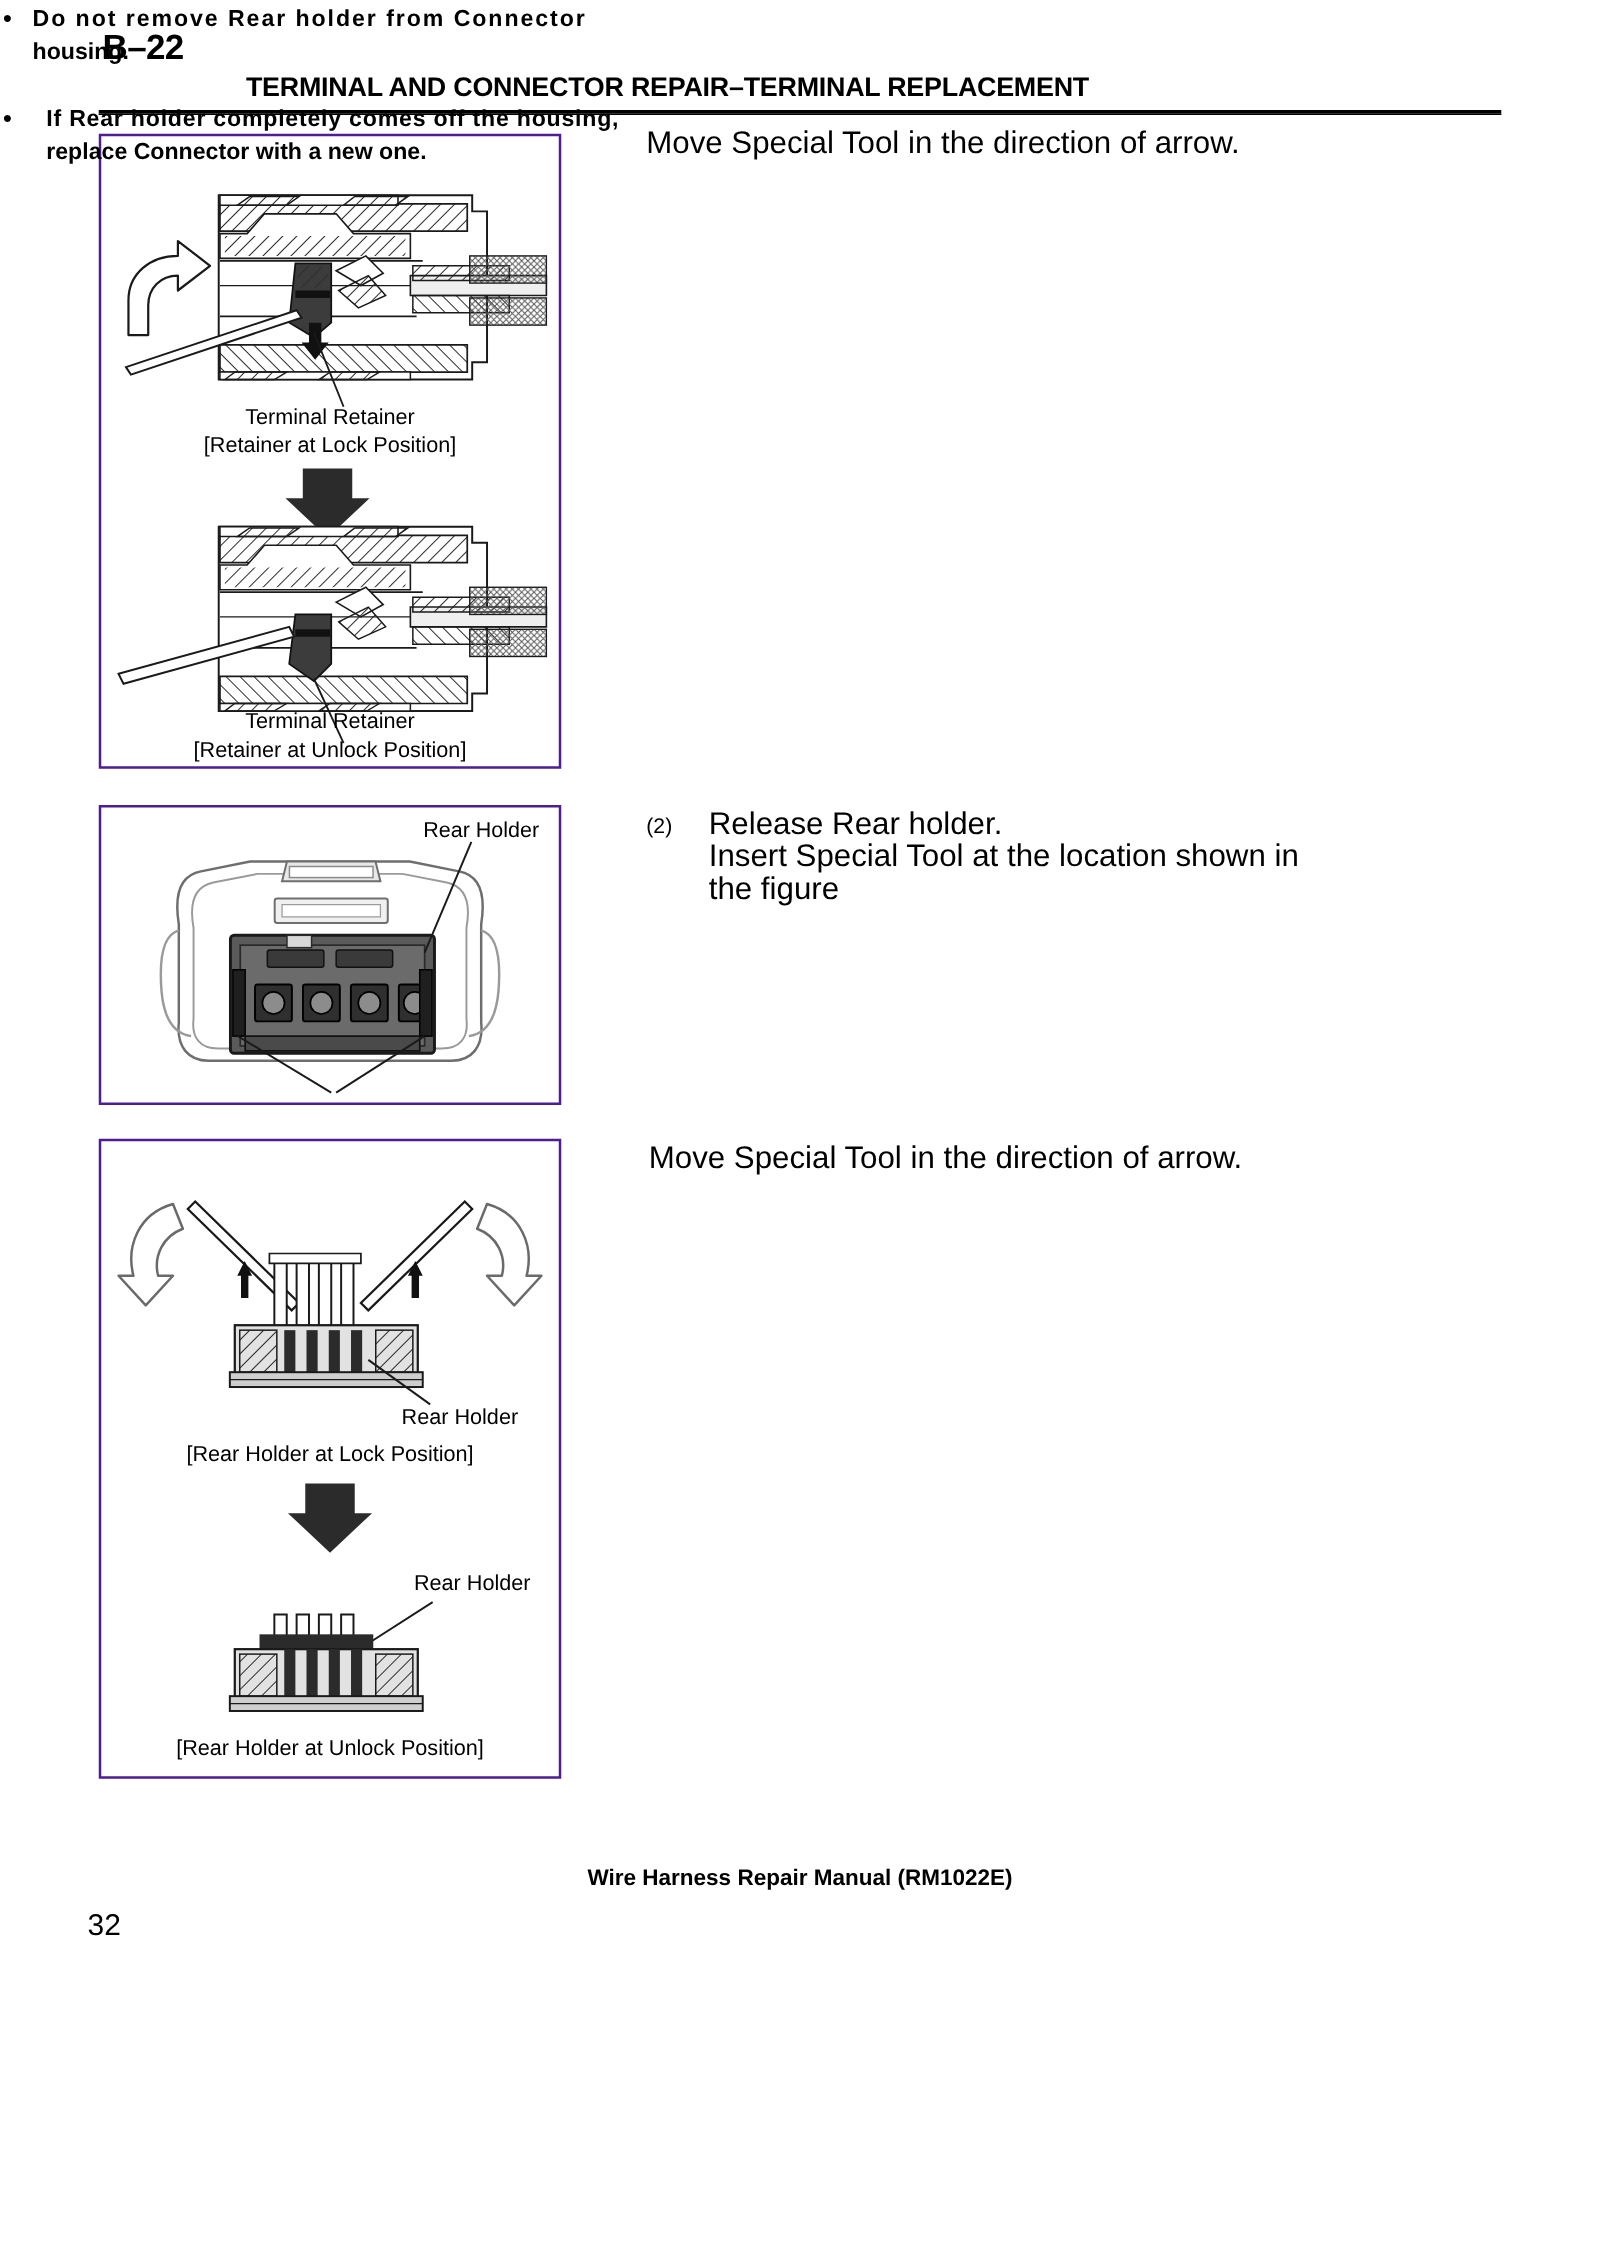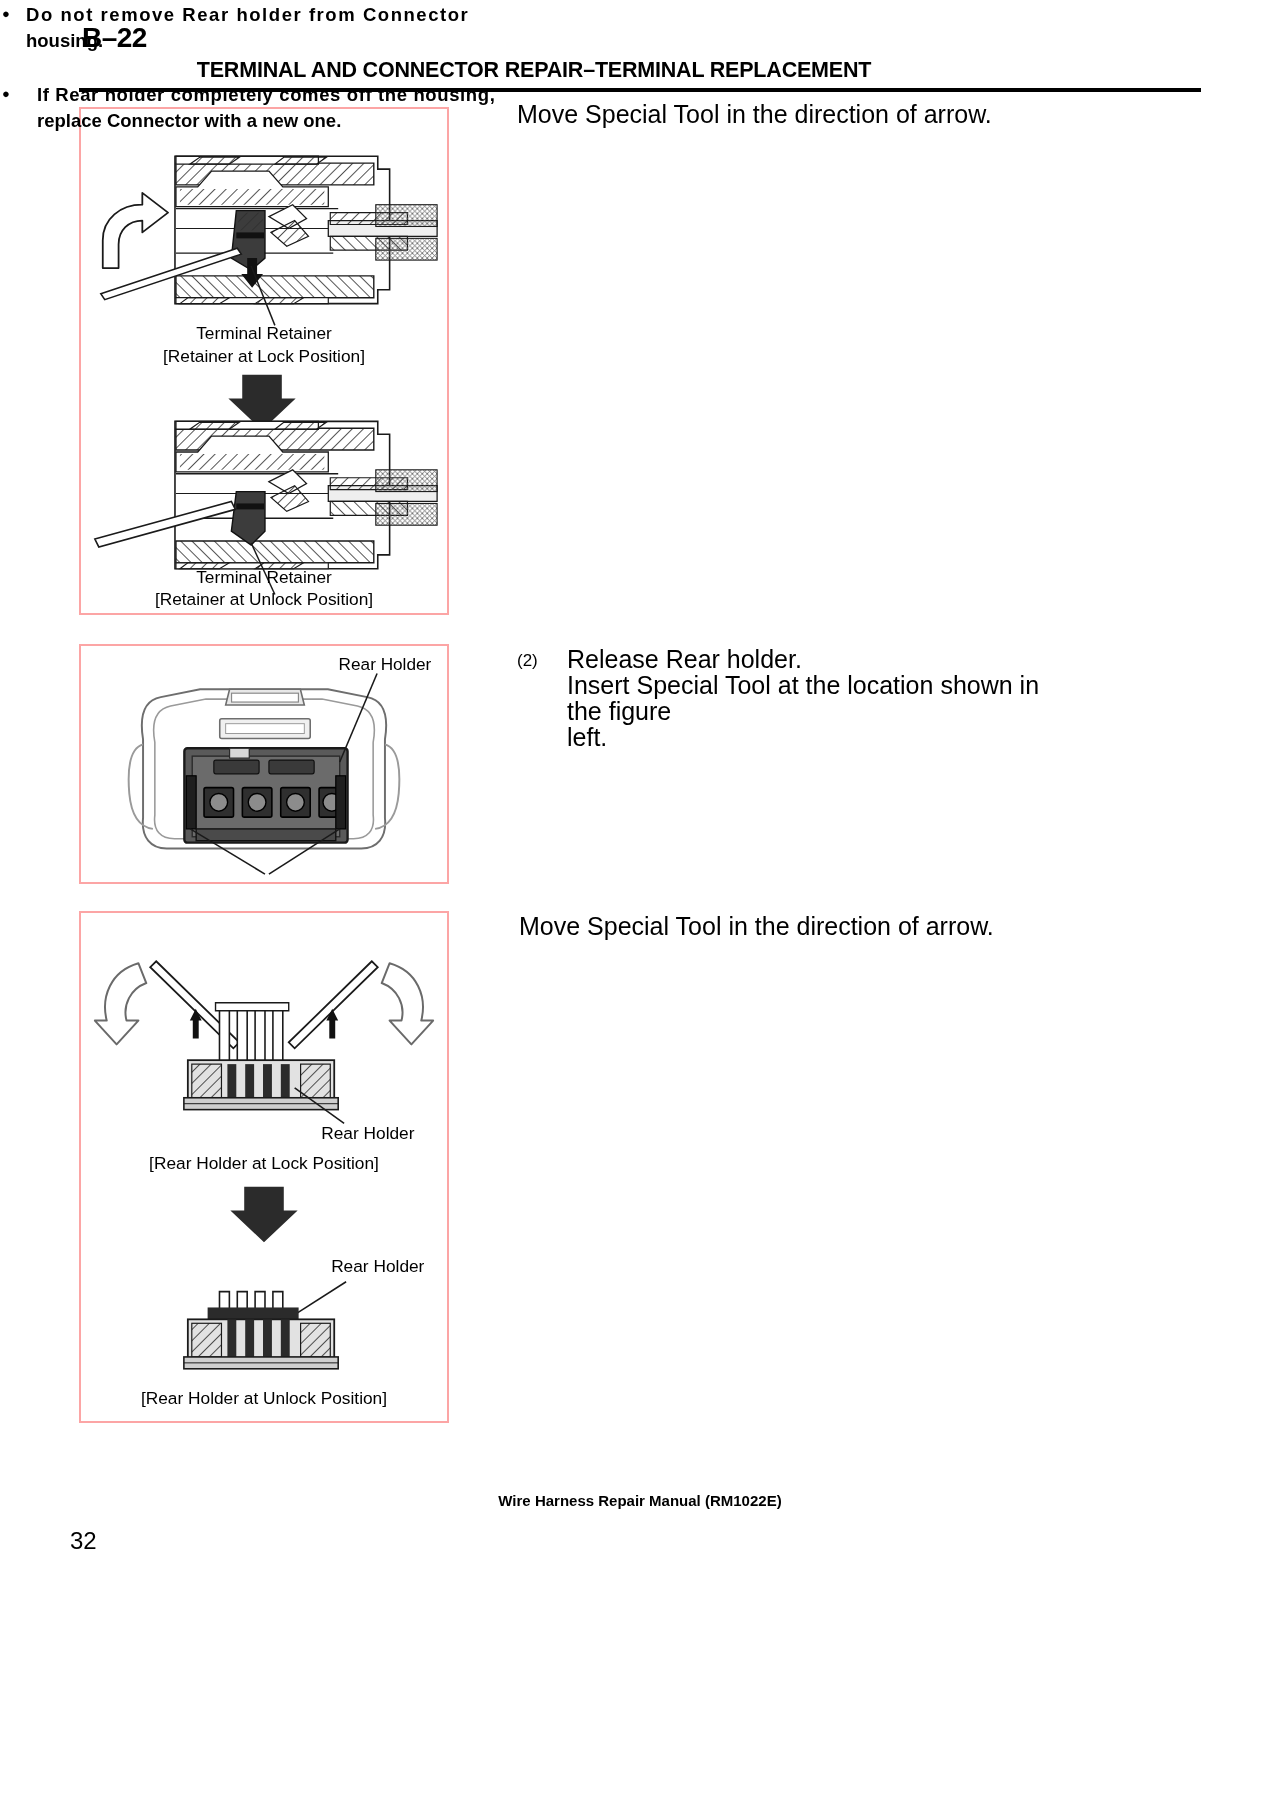"Terminal Retainer" .fig { border: 2px solid #fca5a5 -> 2px solid #4c1d95 }
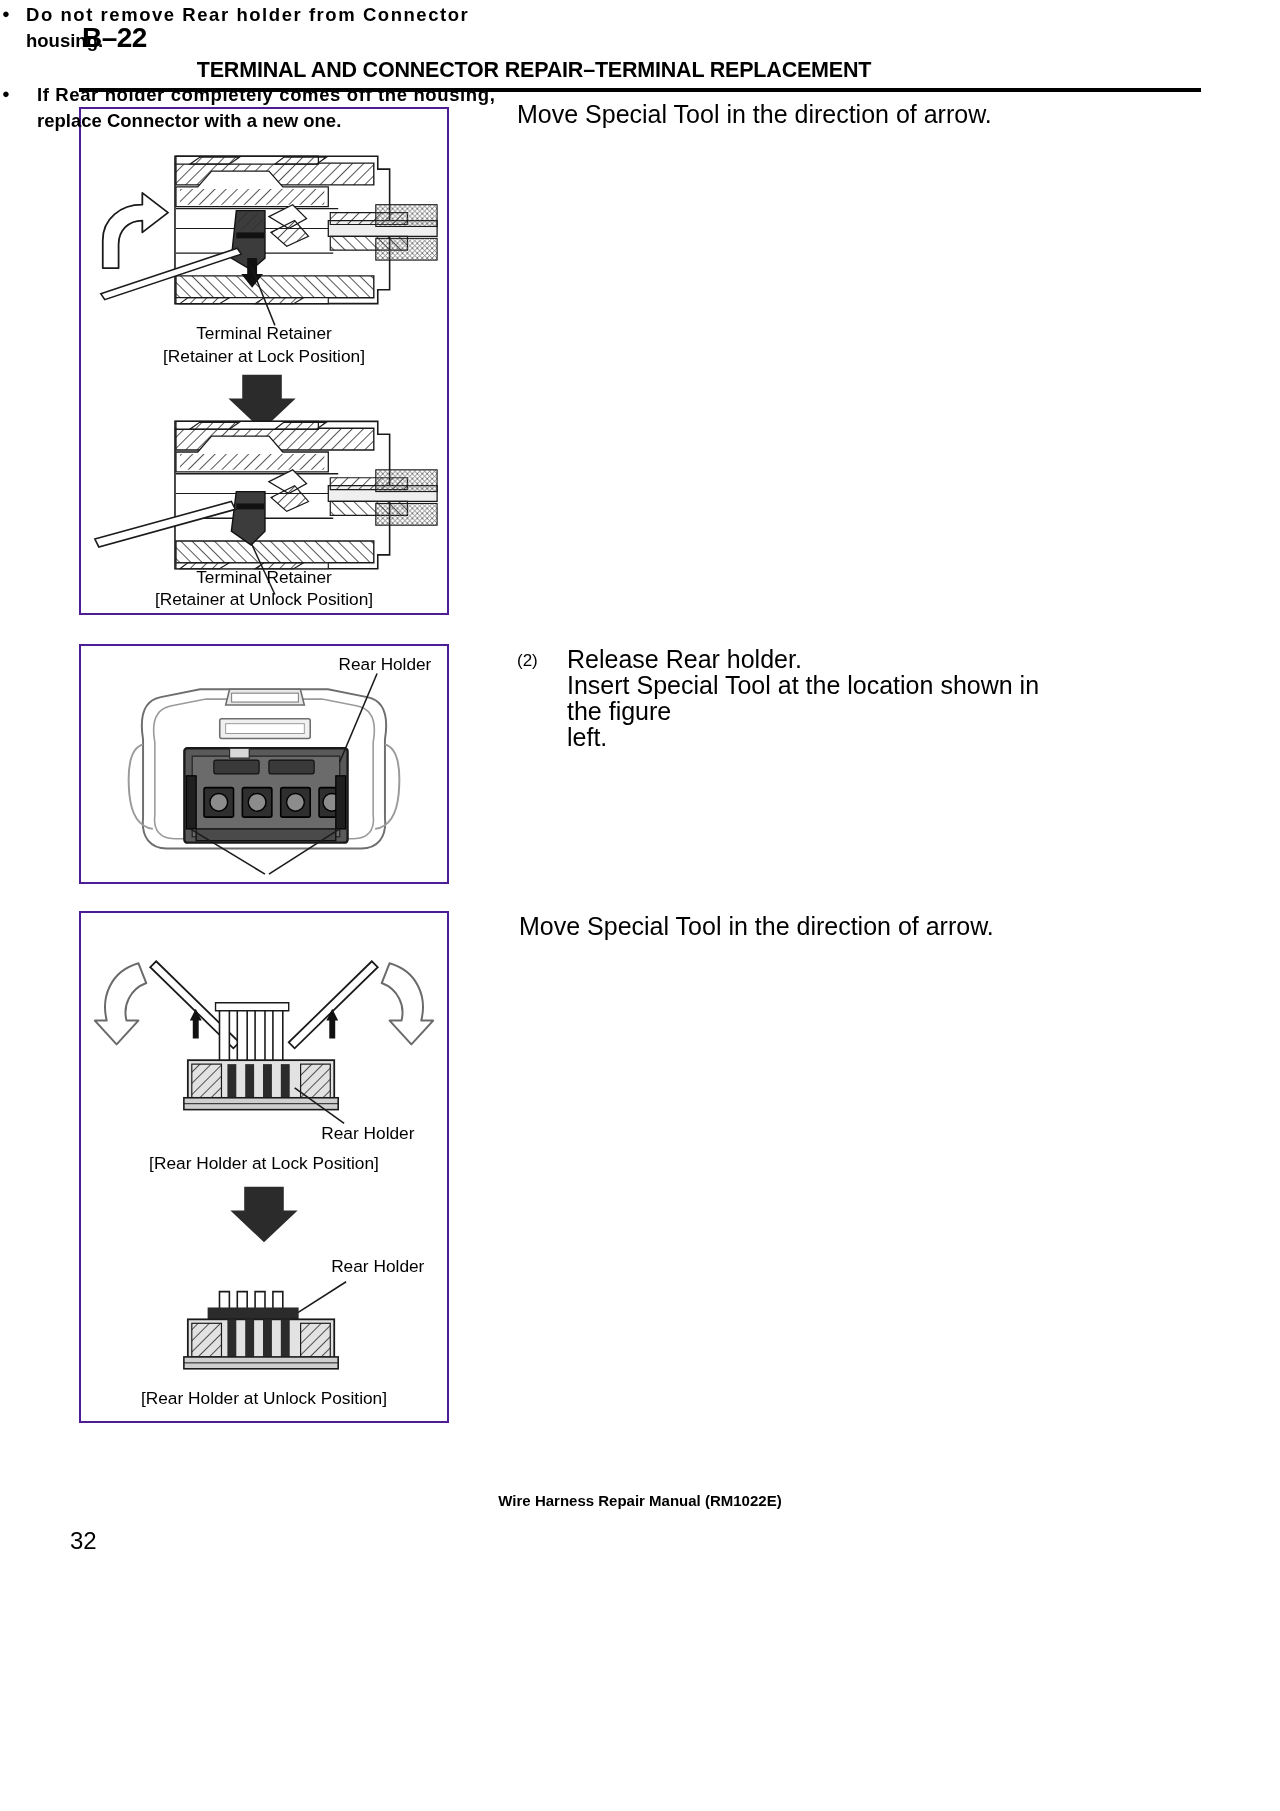"left." div { html: <div>left.</div> -> none }
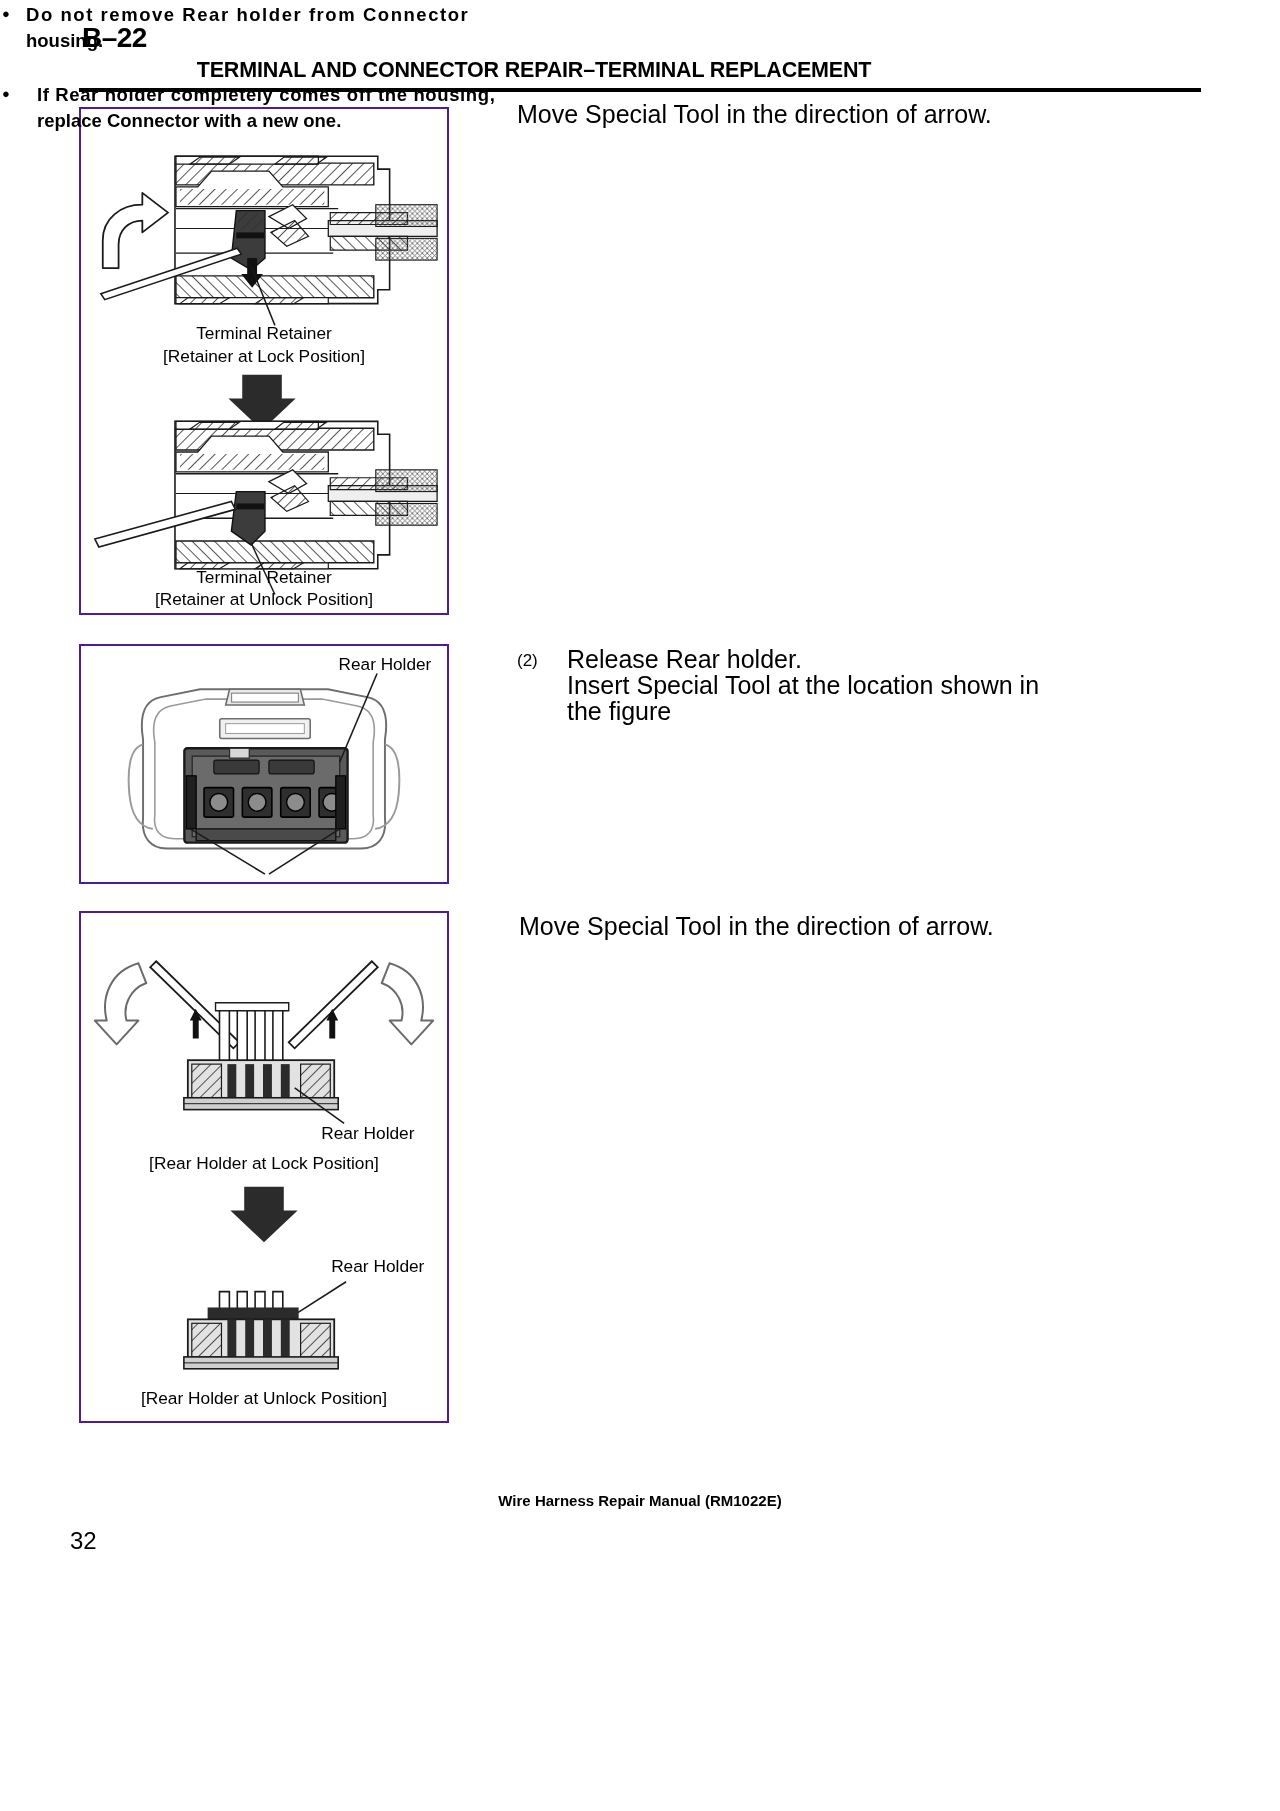"Wire Harness Repair Manual (RM1022E)" .footer { font-size: 15px -> 18px }
